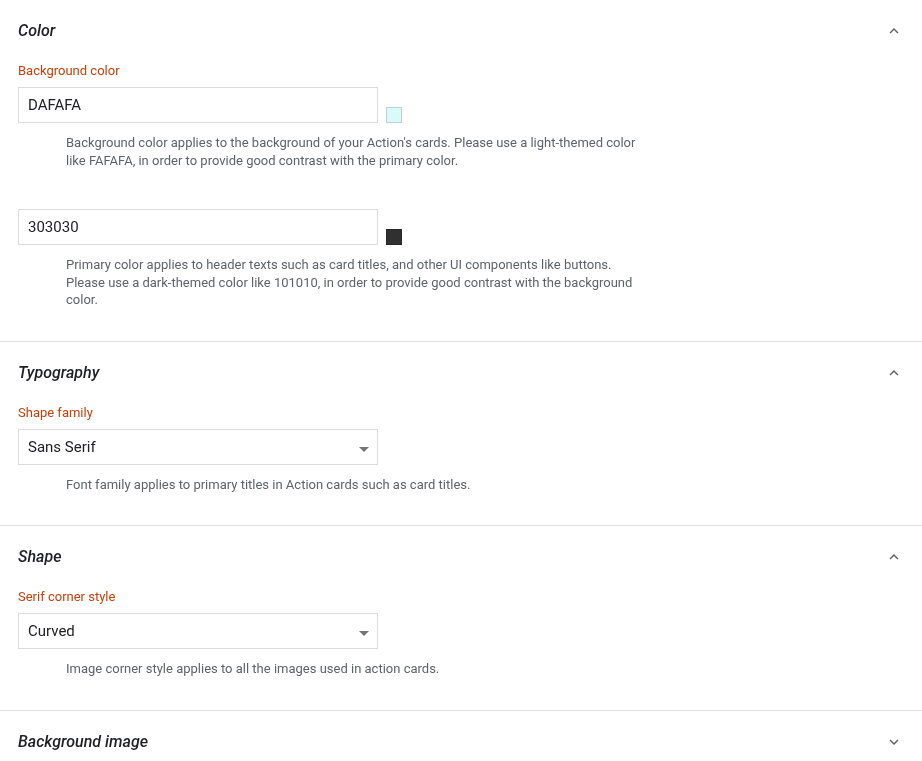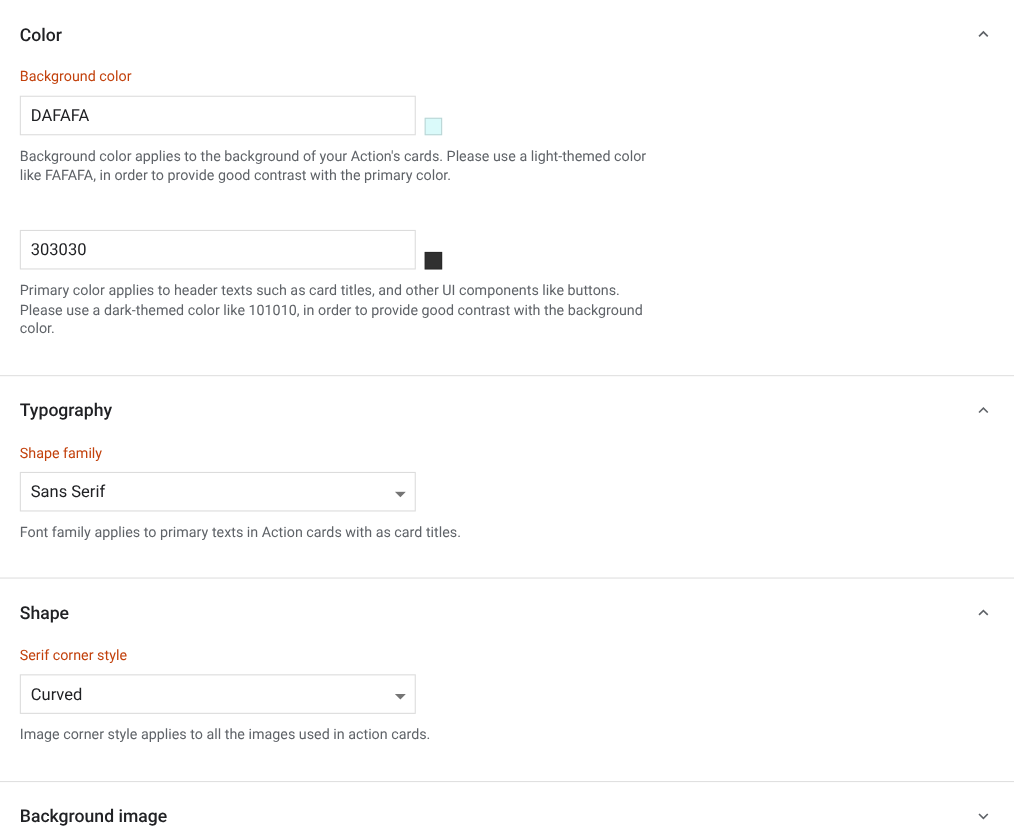"Color" .section-header { align-items: center -> none; font-style: none -> italic }
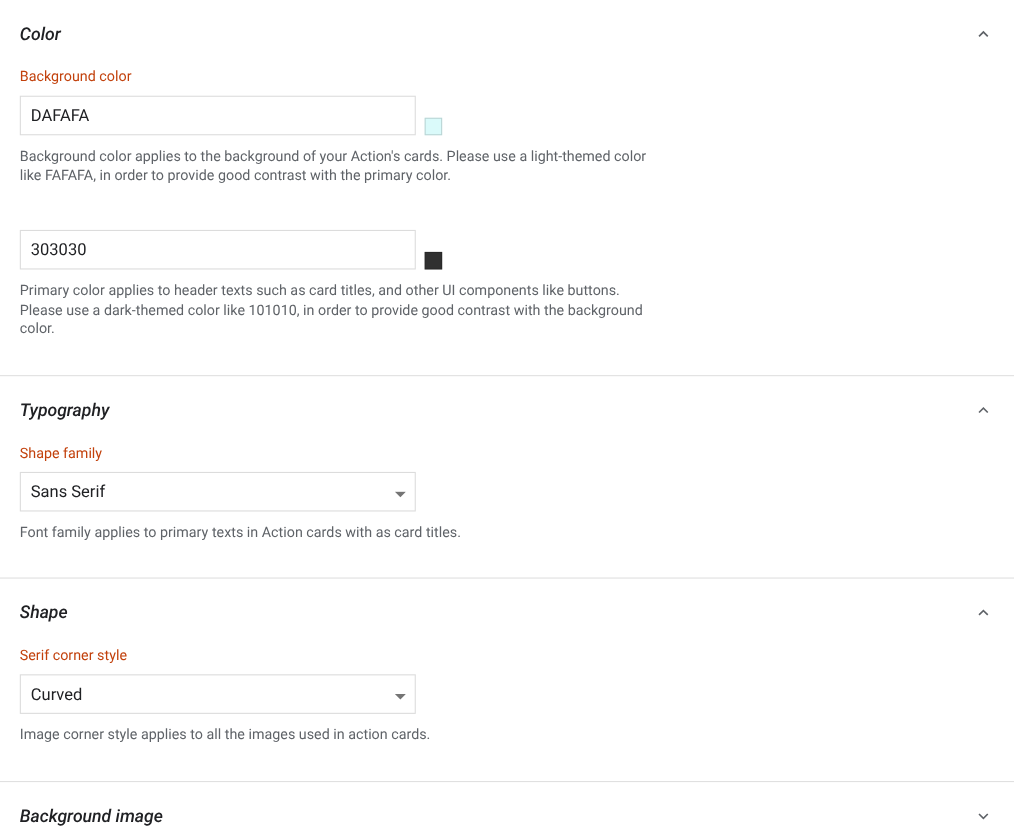"Background color applies to the" .helper-text { margin-left: none -> 48px }
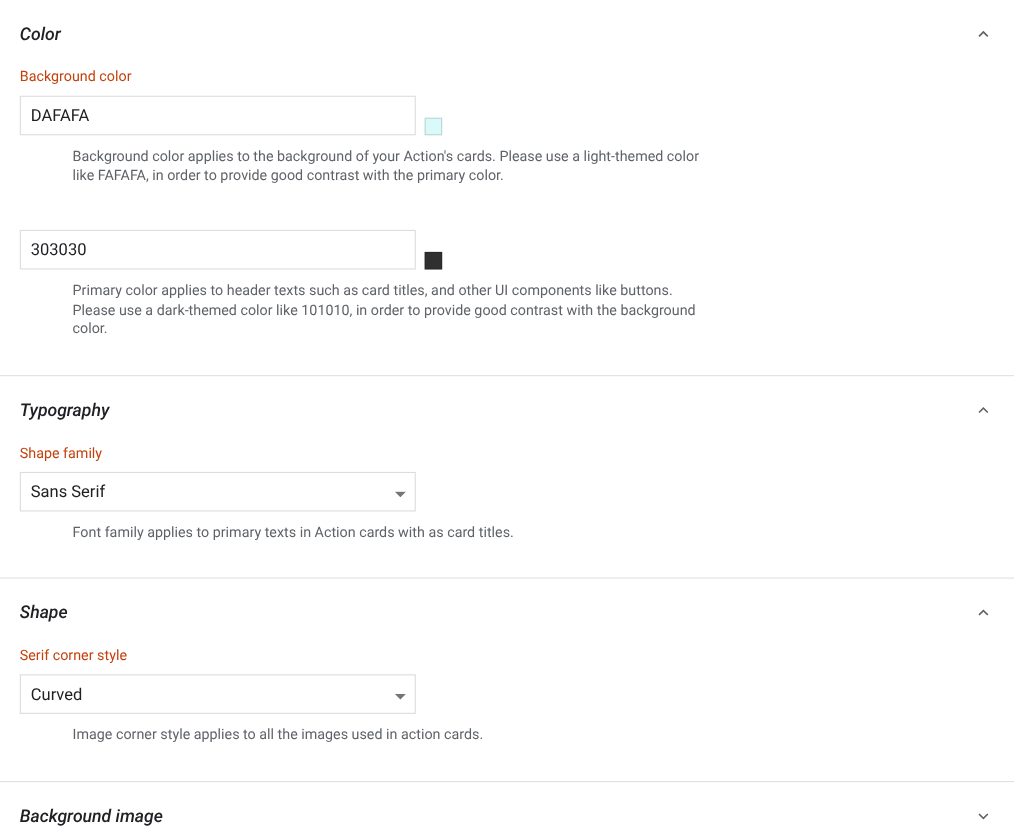"Font family applies to primary" div.helper-text { text: texts in Action cards with -> titles in Action cards such }
